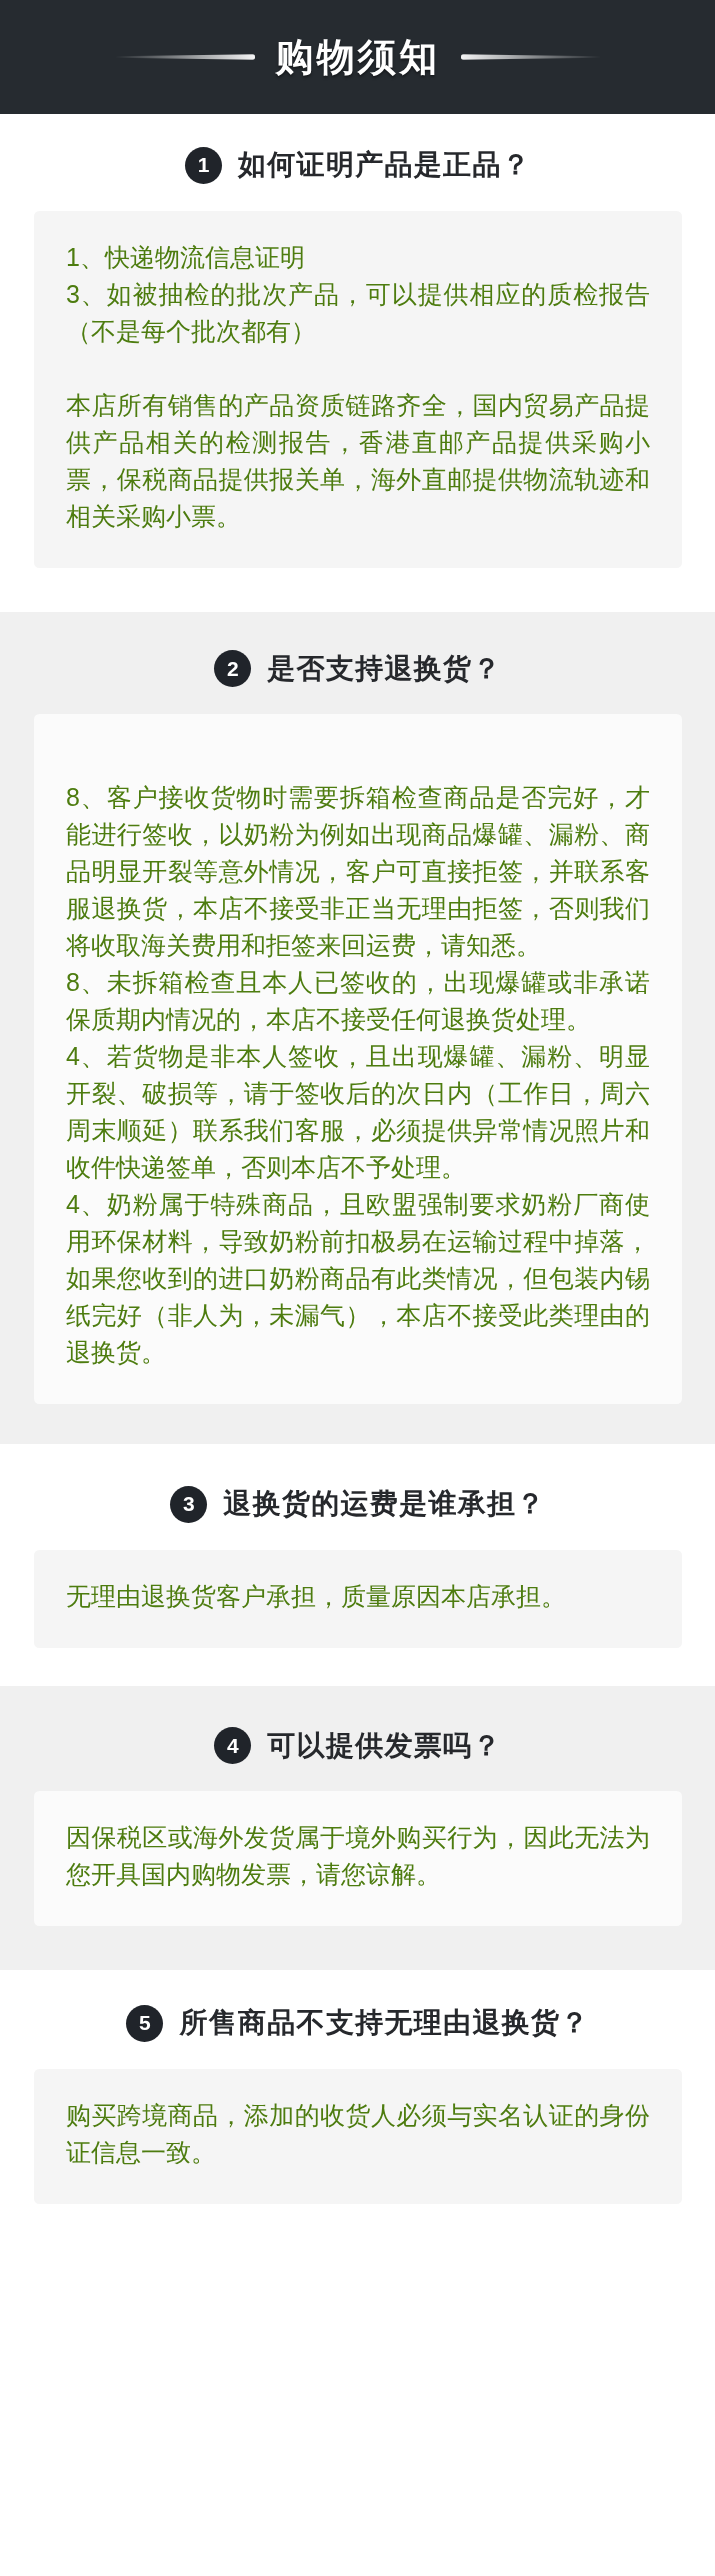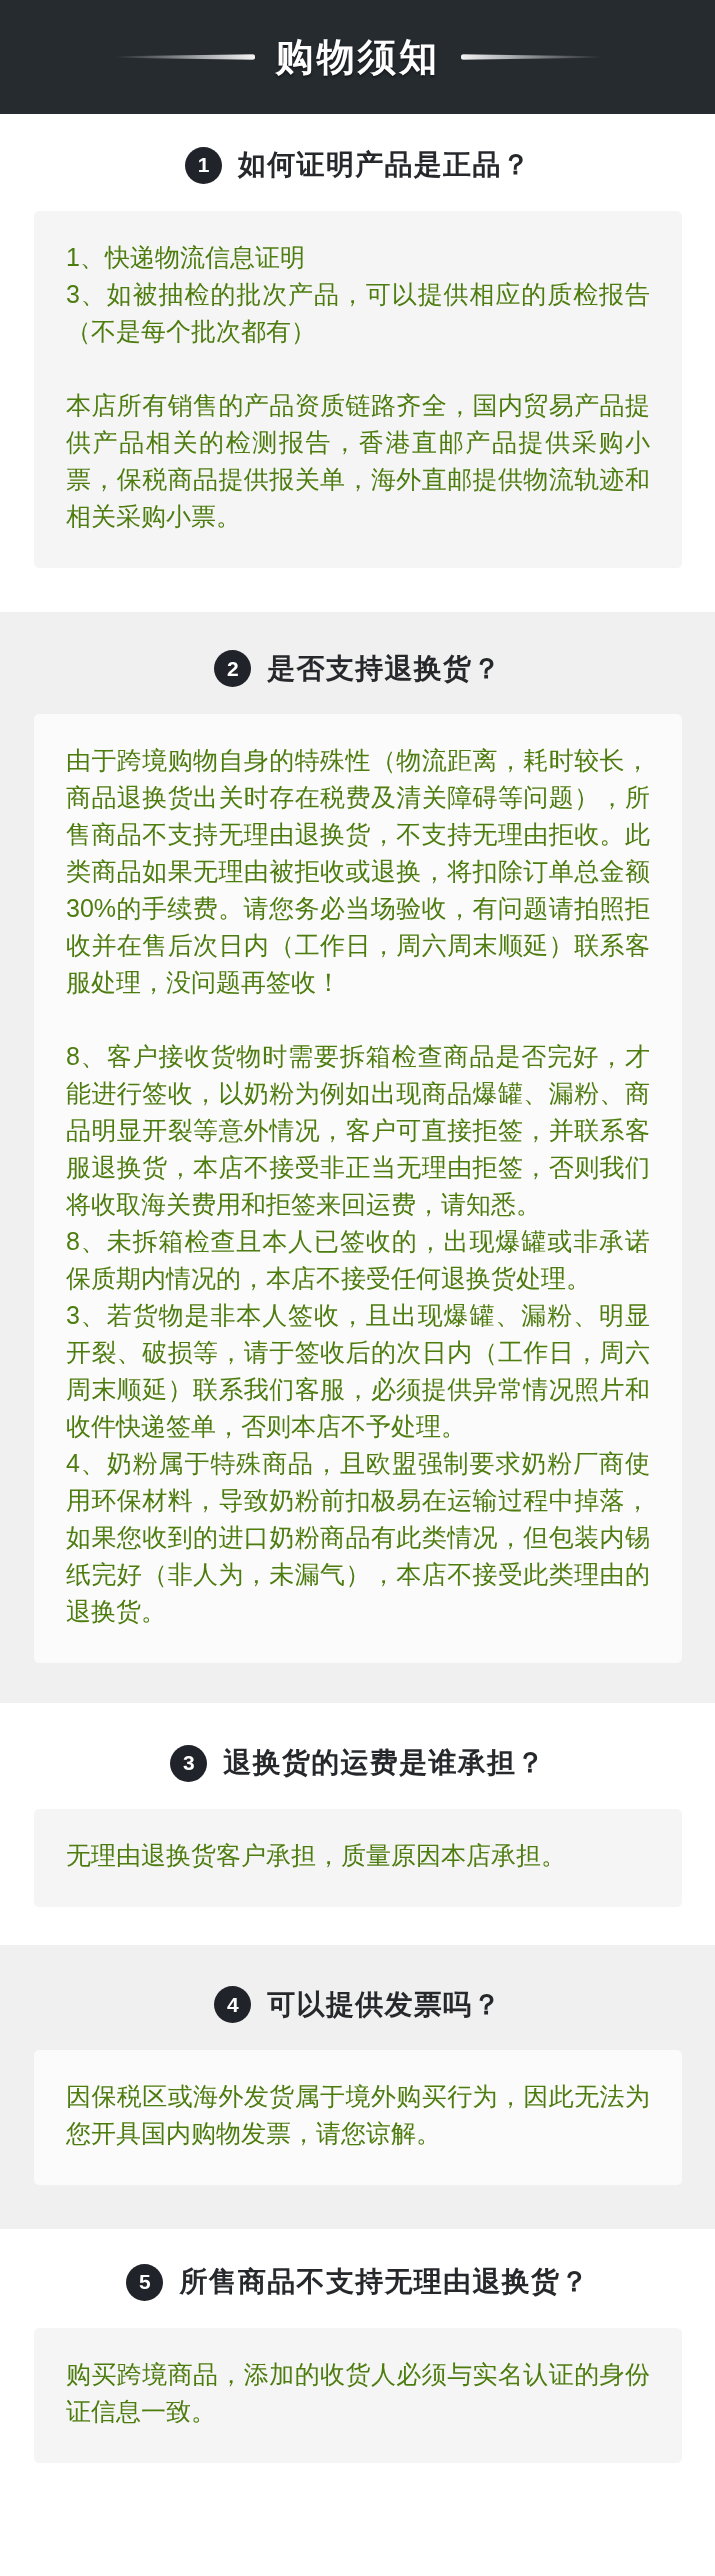"由于跨境购物自身的特殊性（物流距离，耗时较长，商品退换货出关时存在税费及清关障碍" p { html: <p>由于跨境购物自身的特殊性（物流距离，耗时较长，商品退换货出关时存在税费及清关障碍等问题），所售商品不支持无理由退换货，不支持无理由拒收。此类商品如果无理由被拒收或退换，将扣除订单总金额30%的手续费。请您务必当场验收，有问题请拍照拒收并在售后次日内（工作日，周六周末顺延）联系客服处理，没问题再签收！</p> -> none }
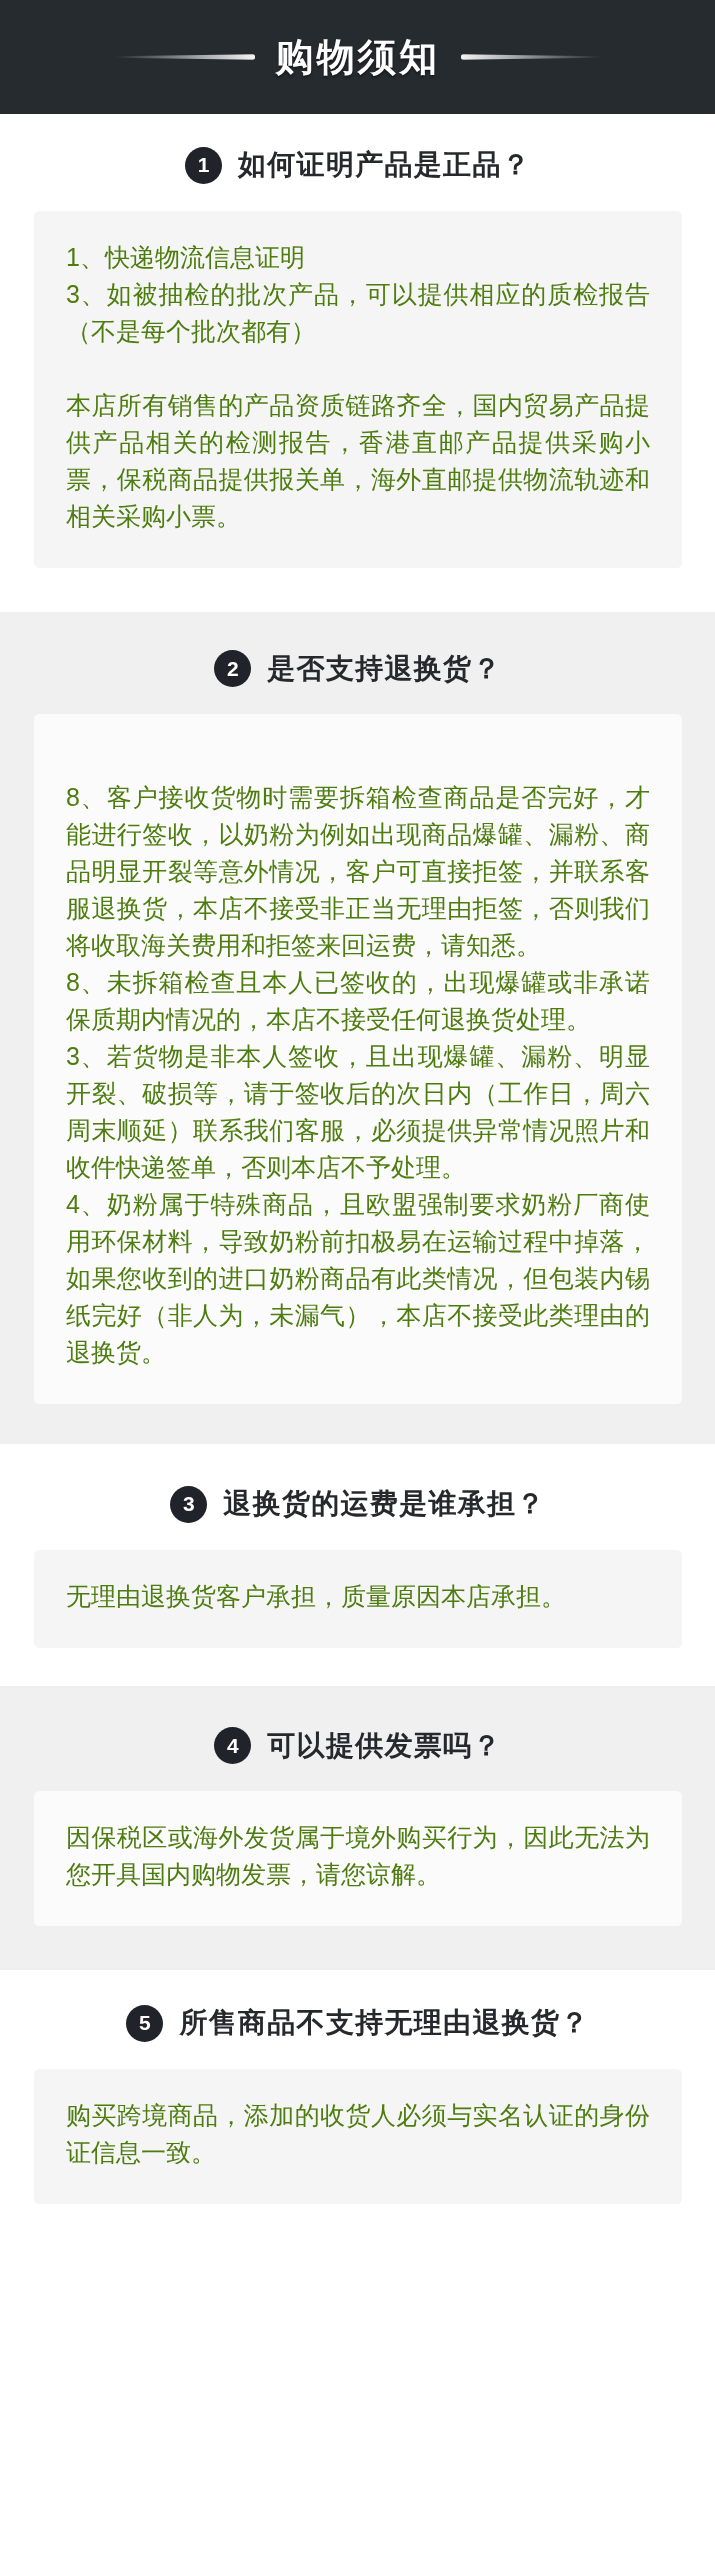"3、若货物是非本人签收，且出现爆罐、漏粉、明显开裂、破损等，请于签收后的次日内（" p { text: 3 -> 4 }
